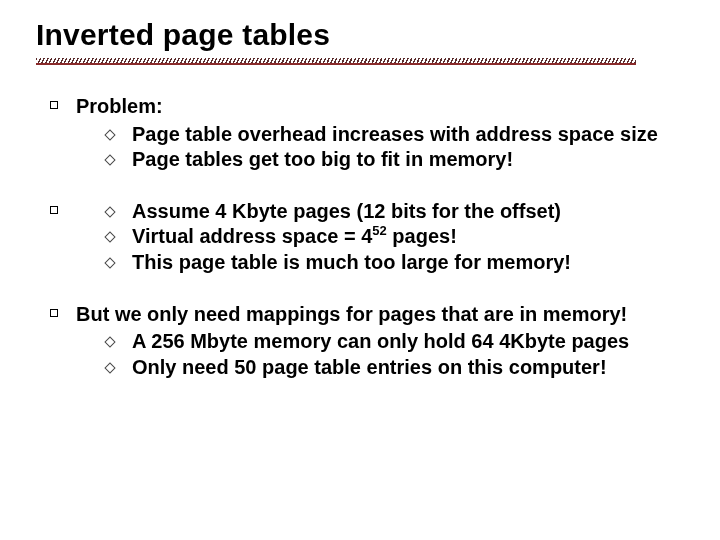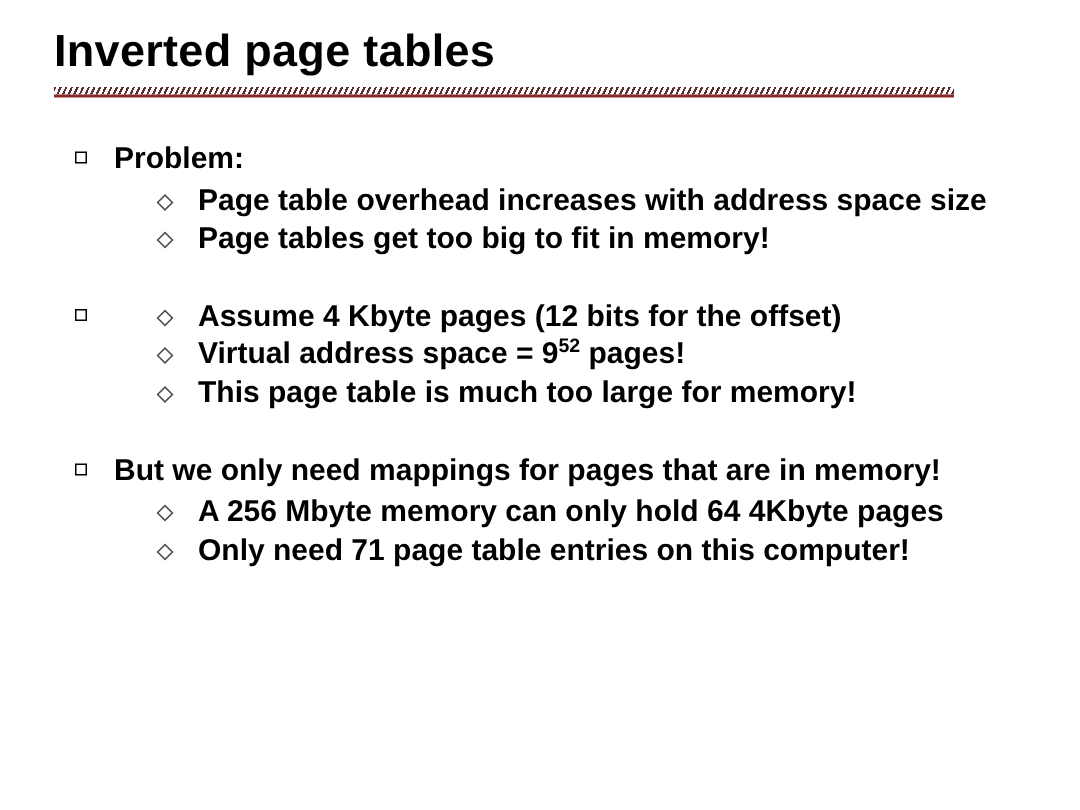"Virtual address space = 9" span { text: 9 -> 4 }
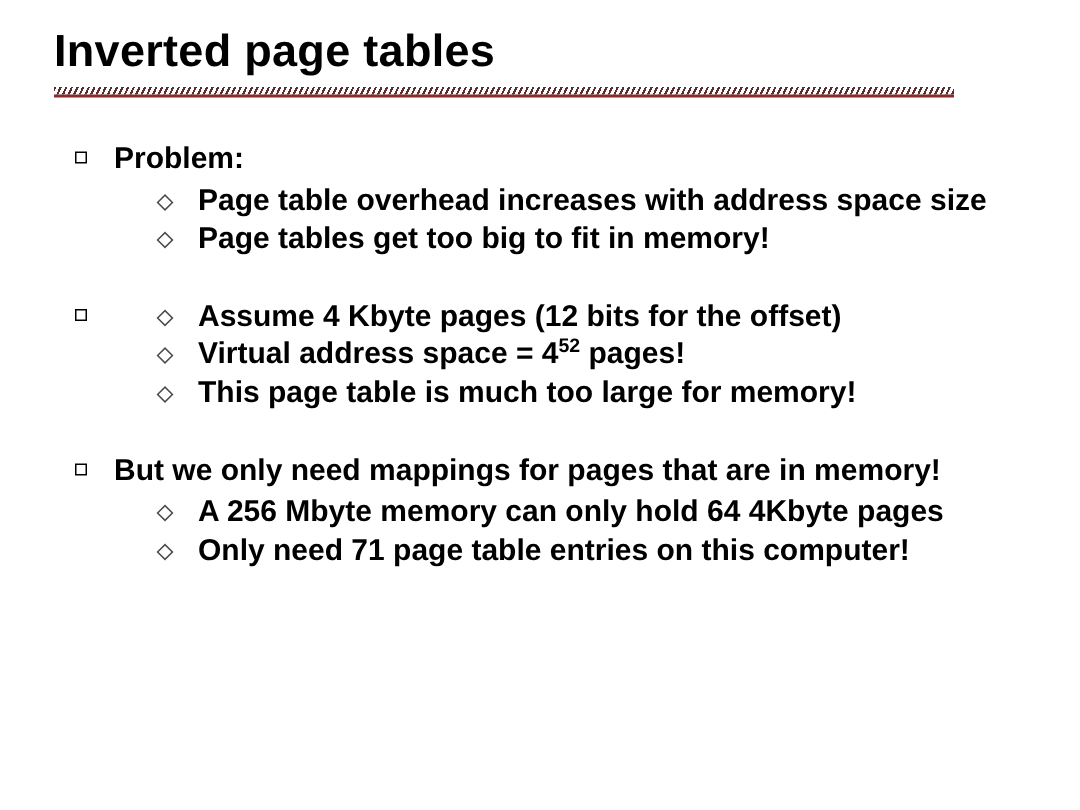"Only need 71 page table" span { text: 71 -> 50 }
